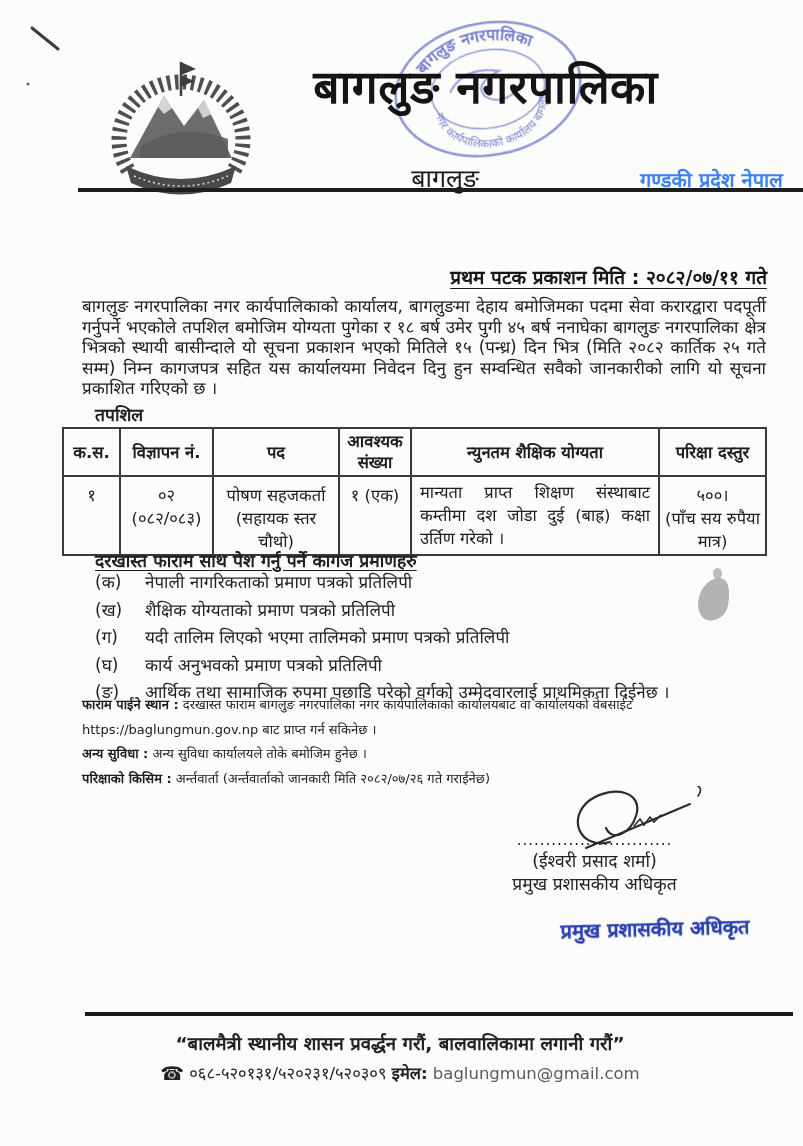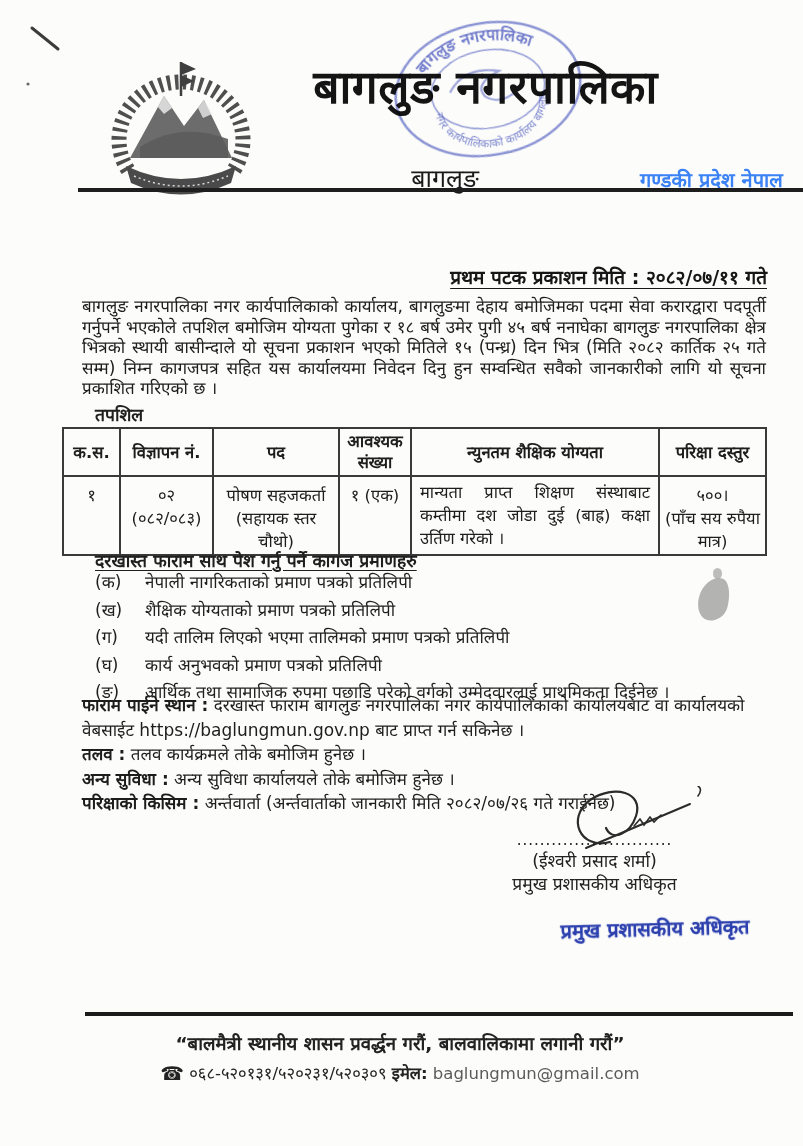"फाराम पाईने स्थान : दरखास्त" .info-block { font-size: 17px -> 13px }
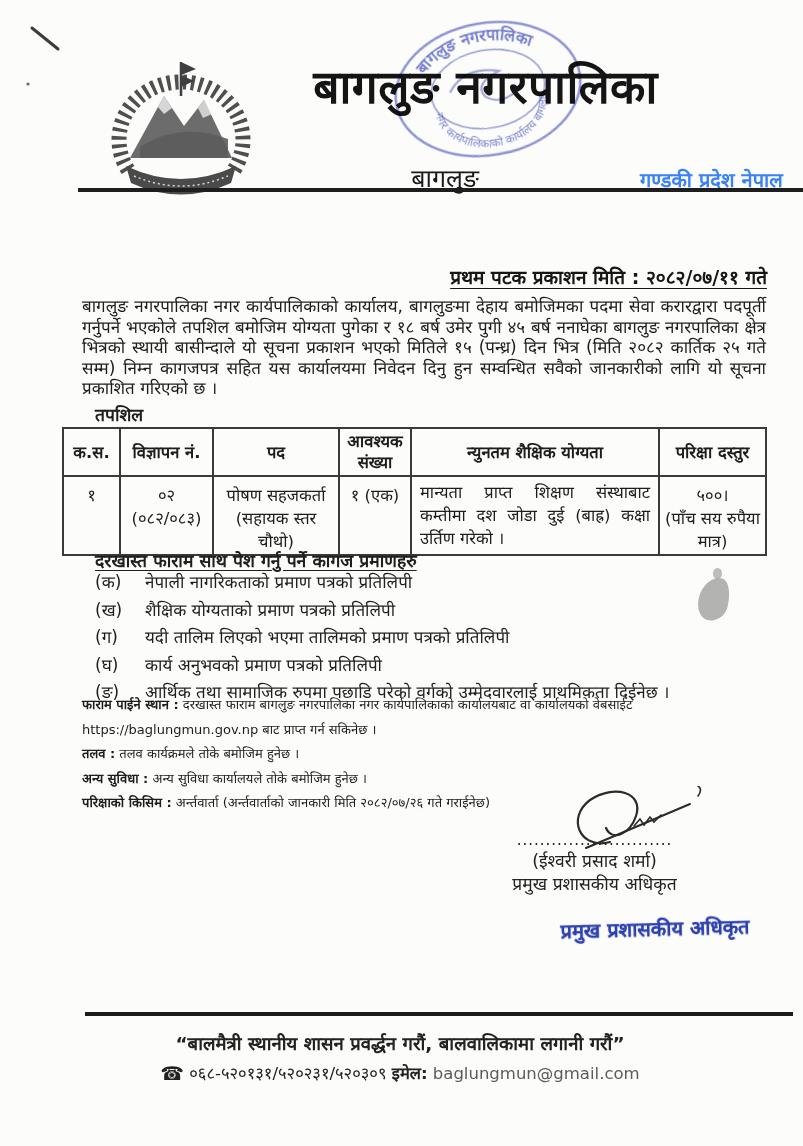"तलव : तलव कार्यक्रमले तोके" div { html: <div> <span>तलव :</span> <span>तलव कार्यक्रमले तोके बमोजिम हुनेछ ।</span> </div> -> none }
